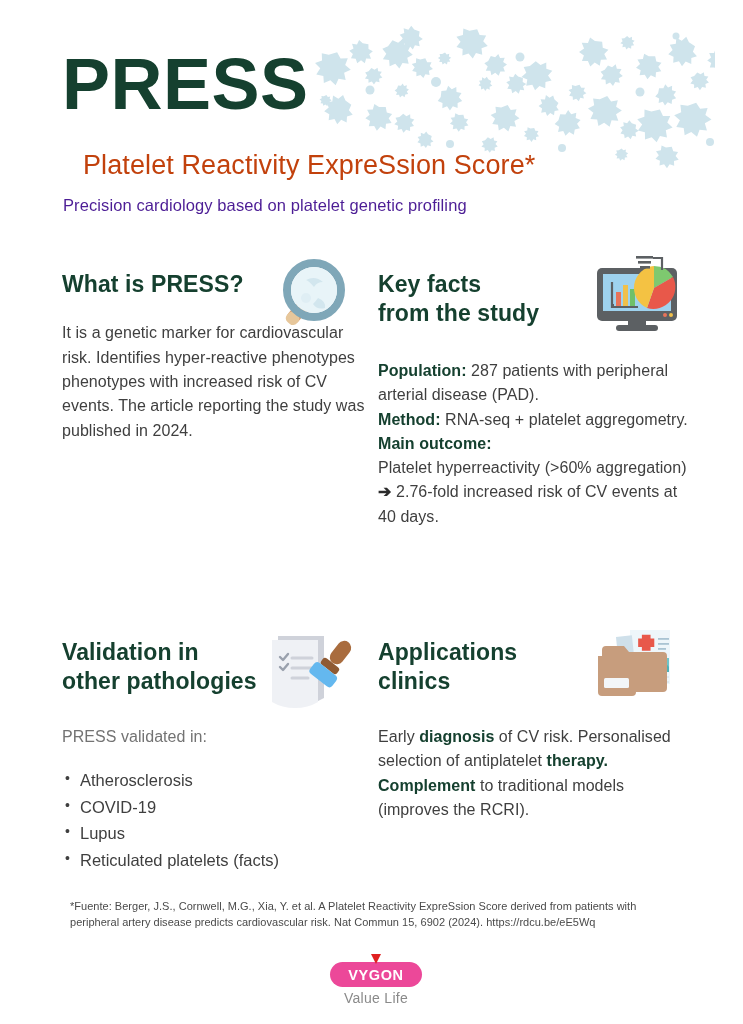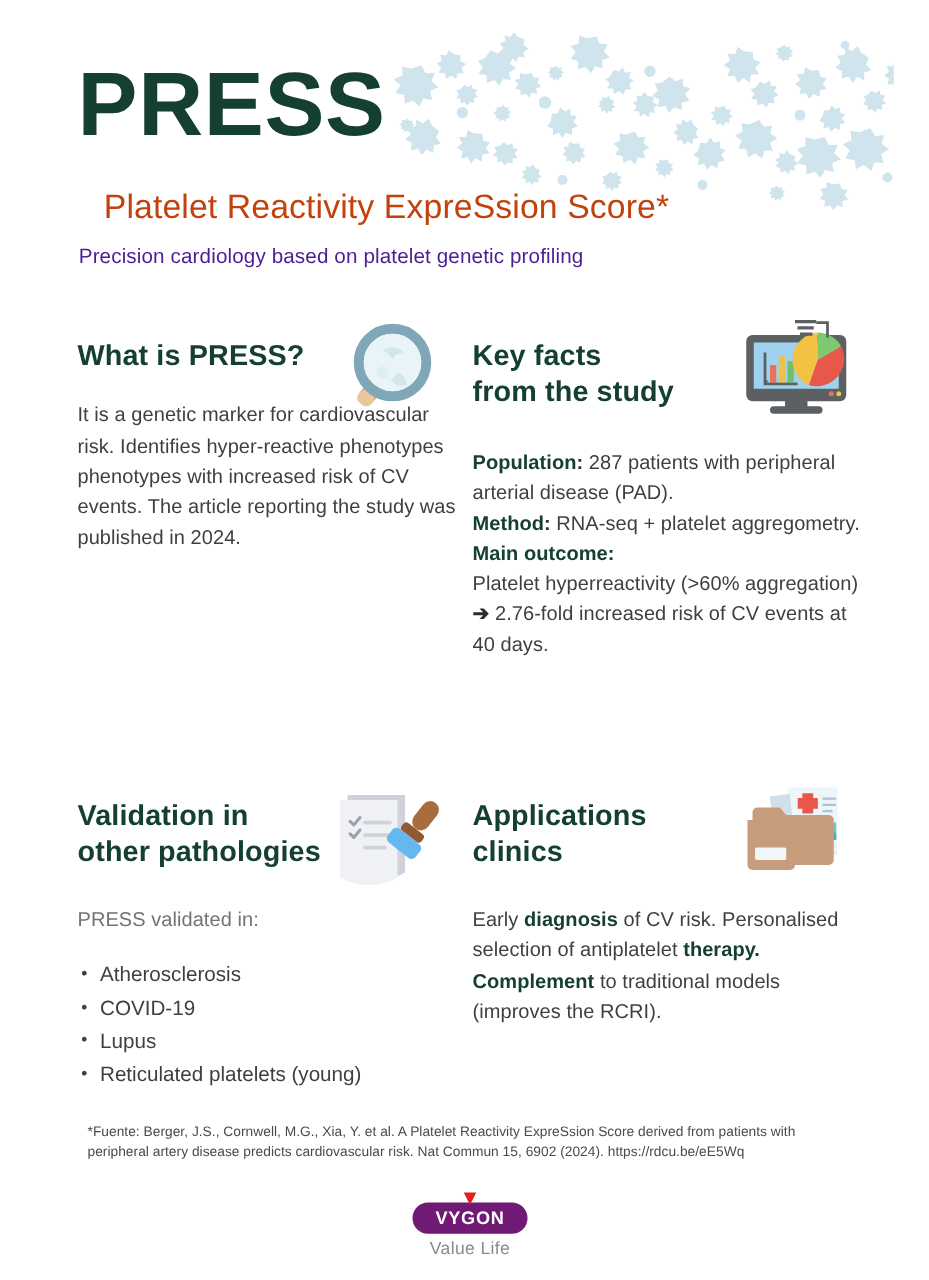"Reticulated platelets (young)" li { text: young -> facts }
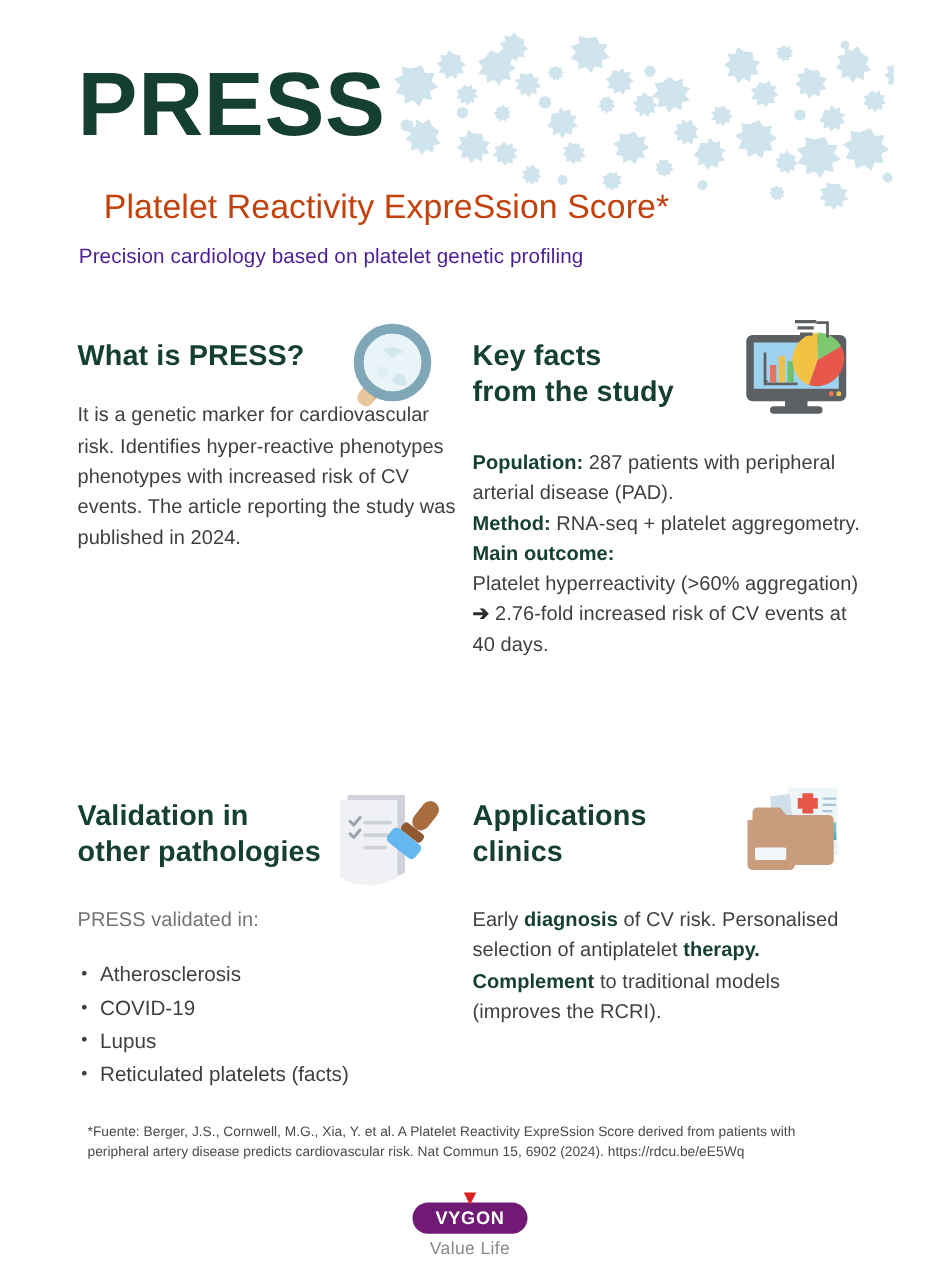"VYGON" .logo-pill { background: #701a75 -> #ec4899 }
